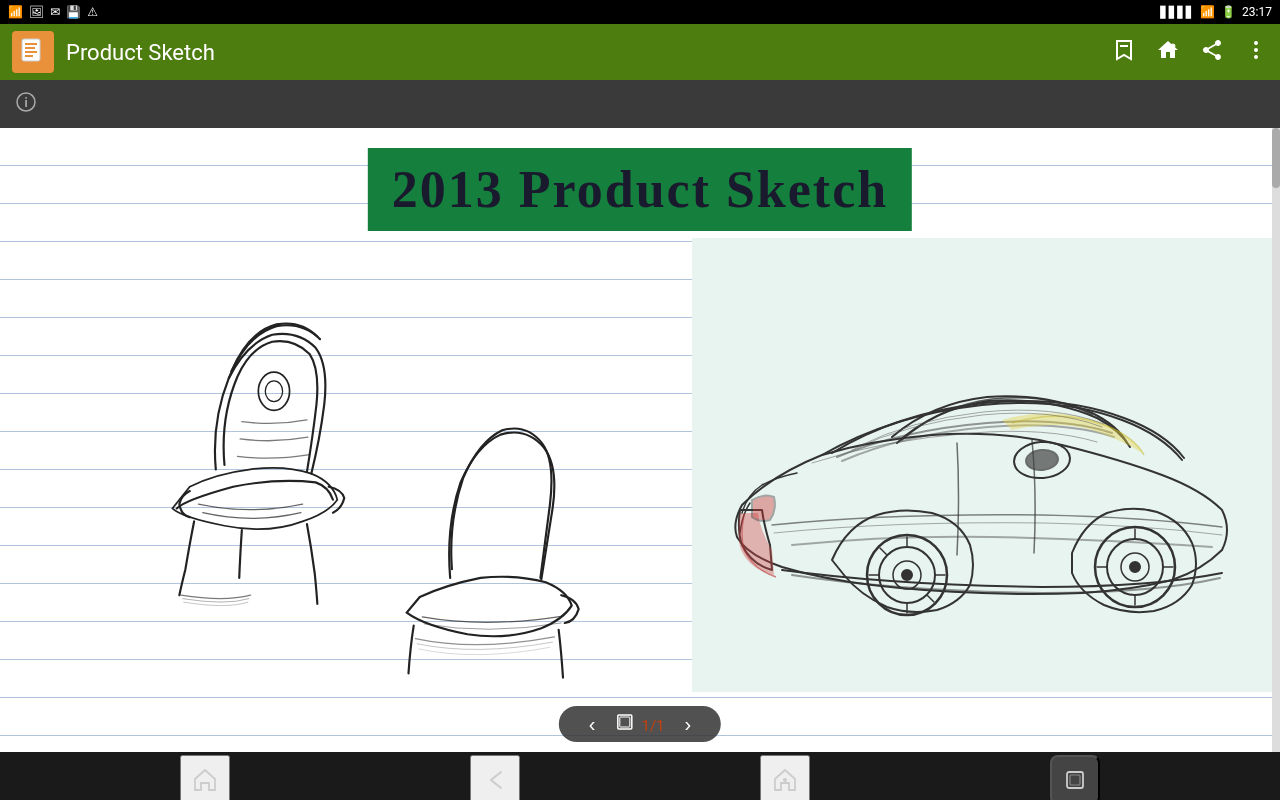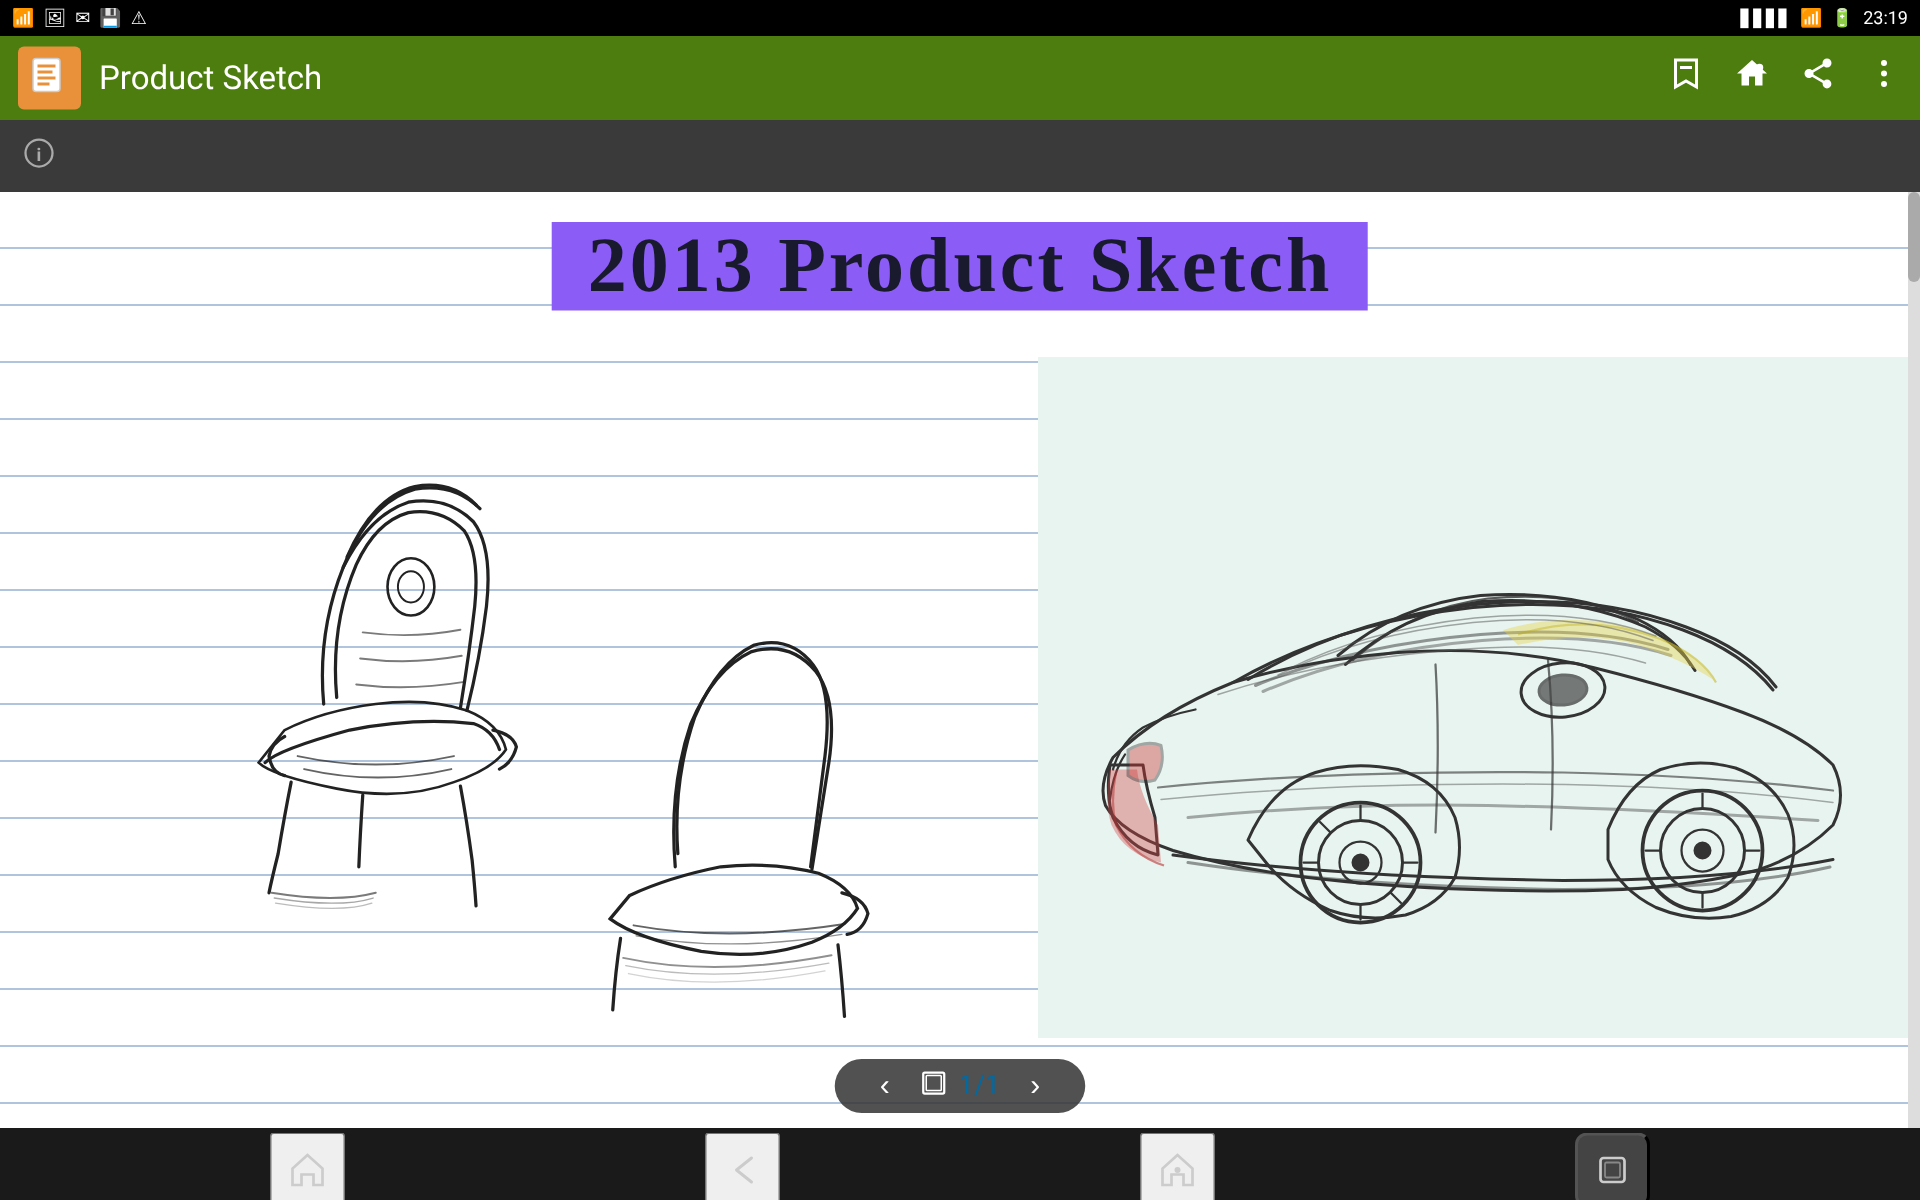"23:19" span { text: 23:19 -> 23:17 }
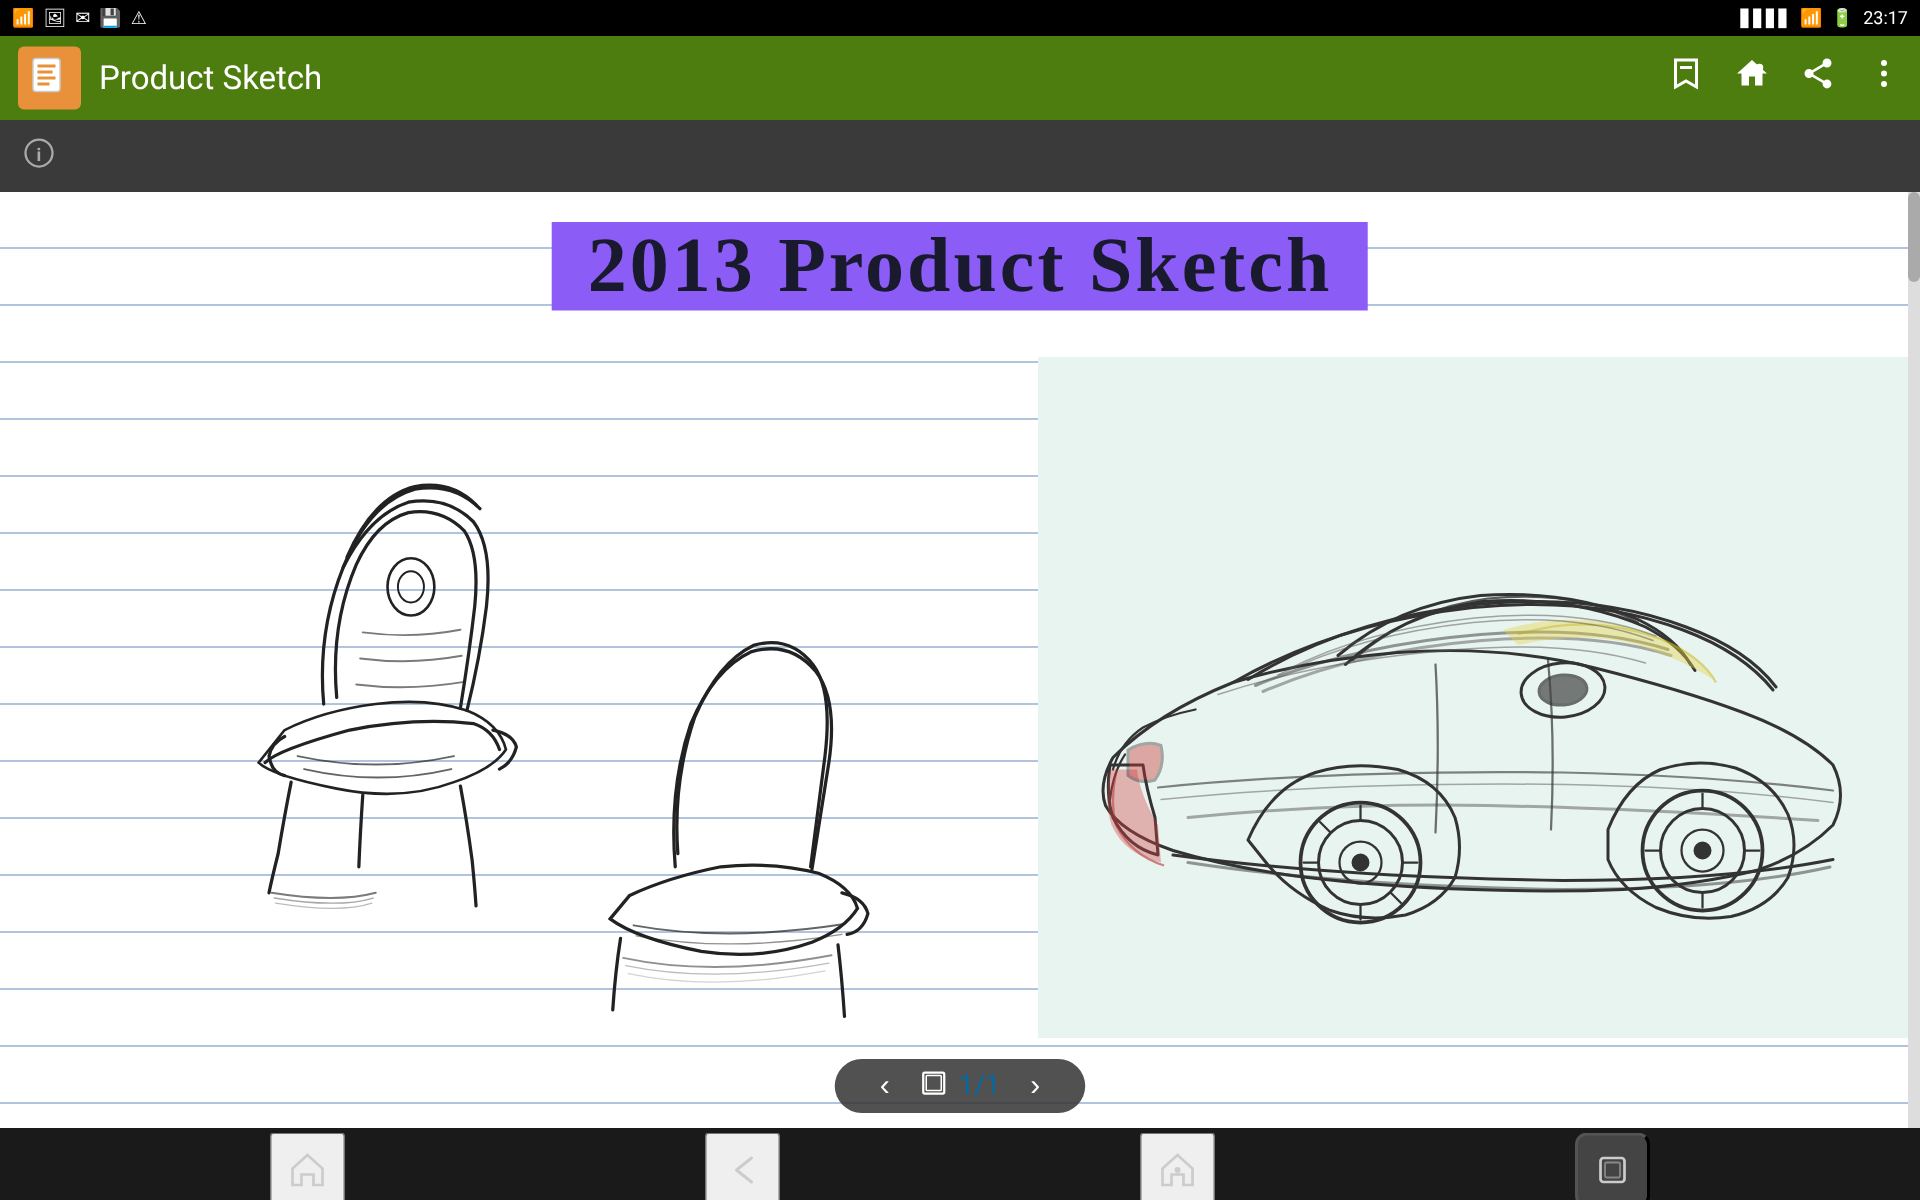"2013 Product Sketch" .title-highlight { background: #8b5cf6 -> #15803d; padding: 0 24px -> 12px 24px }
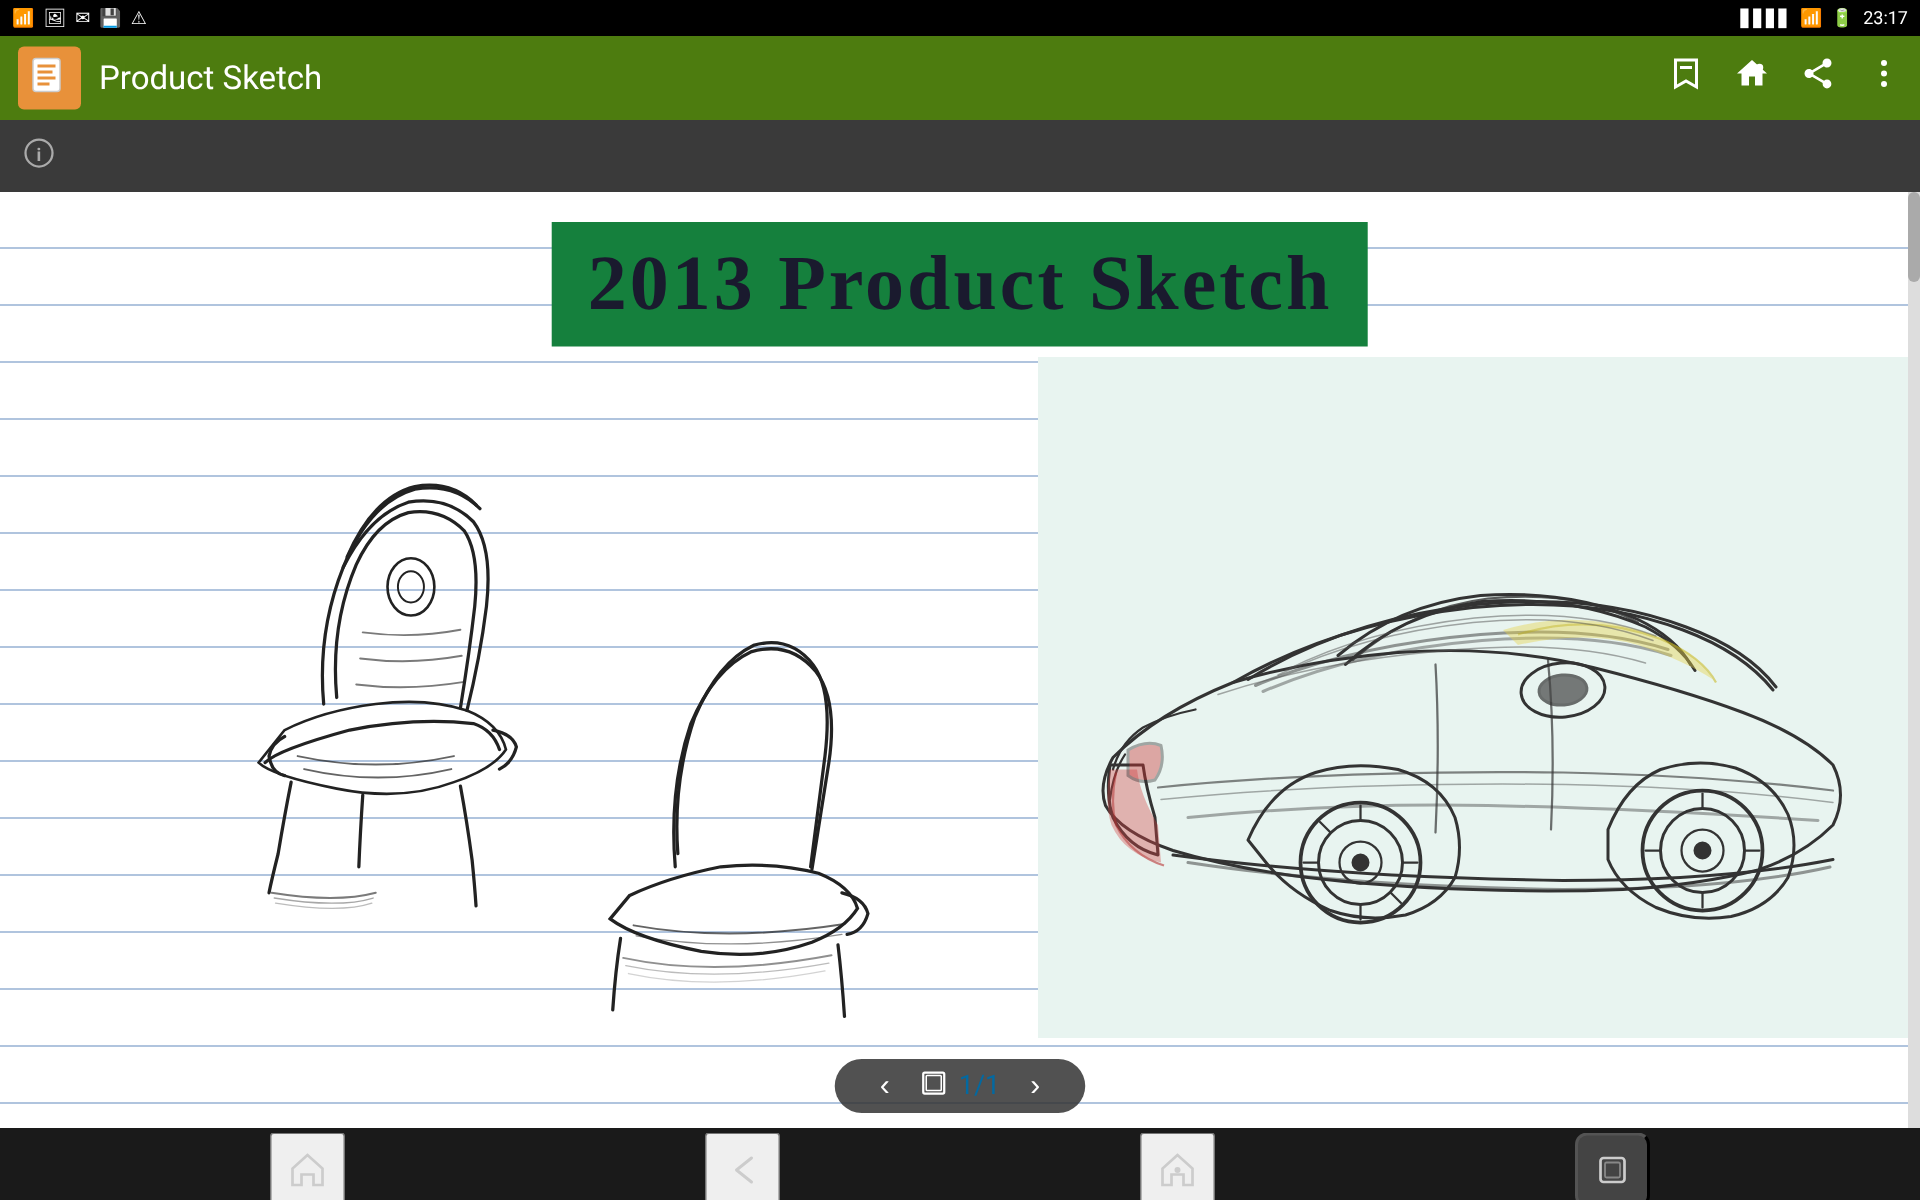"1/1" .nav-info { align-items: flex-start -> flex-end; color: #0369a1 -> #c2410c; font-size: 18px -> 15px }
